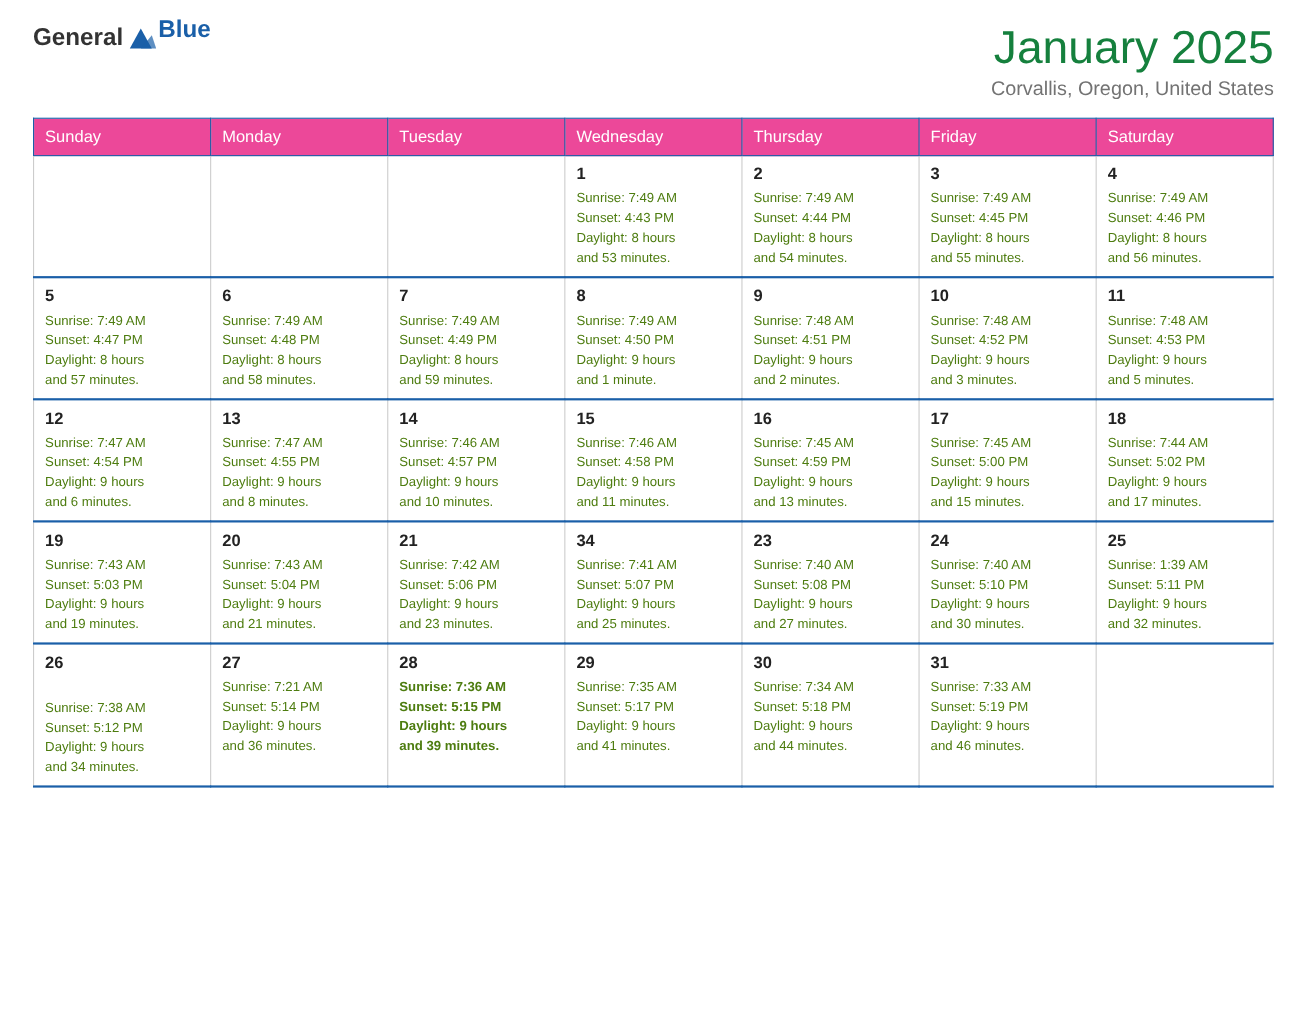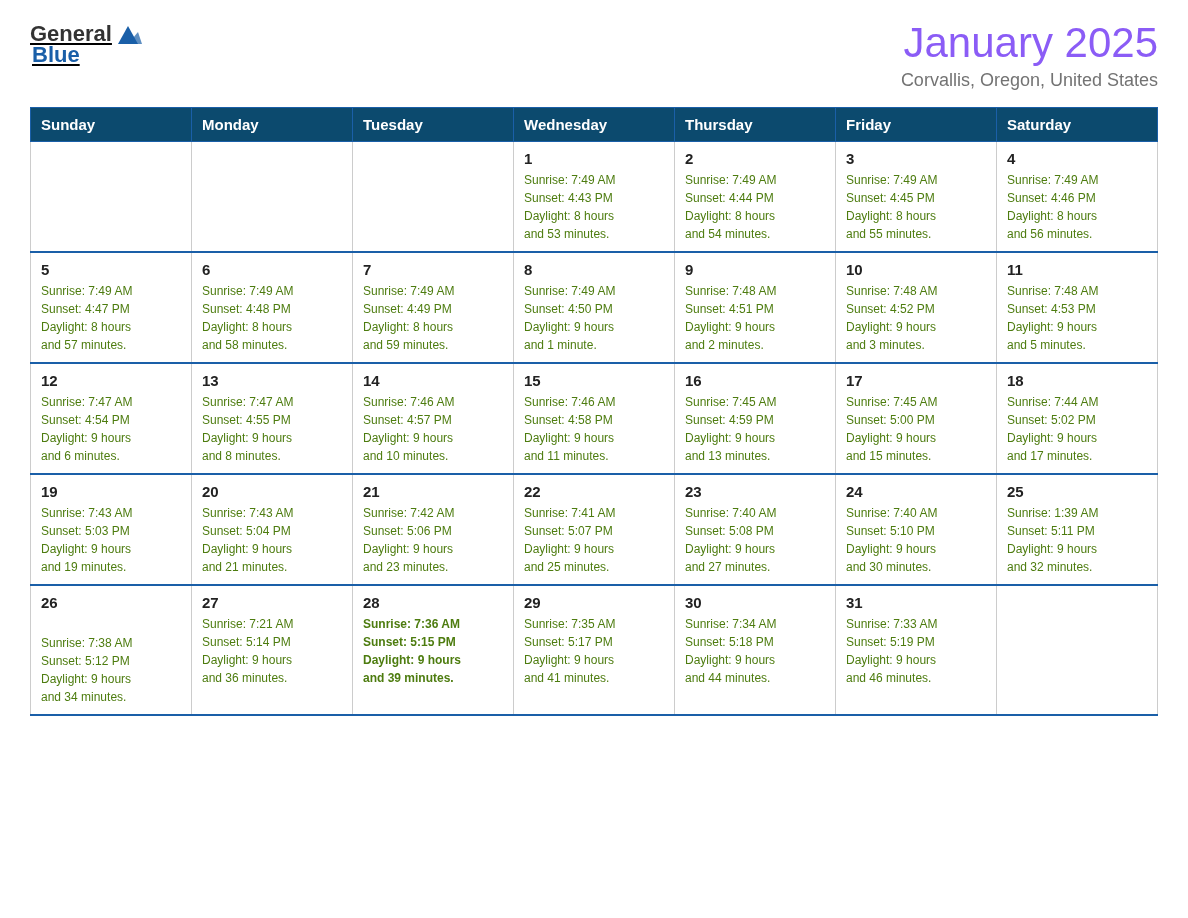"General" div { flex-direction: column -> row; text-decoration: underline -> none }
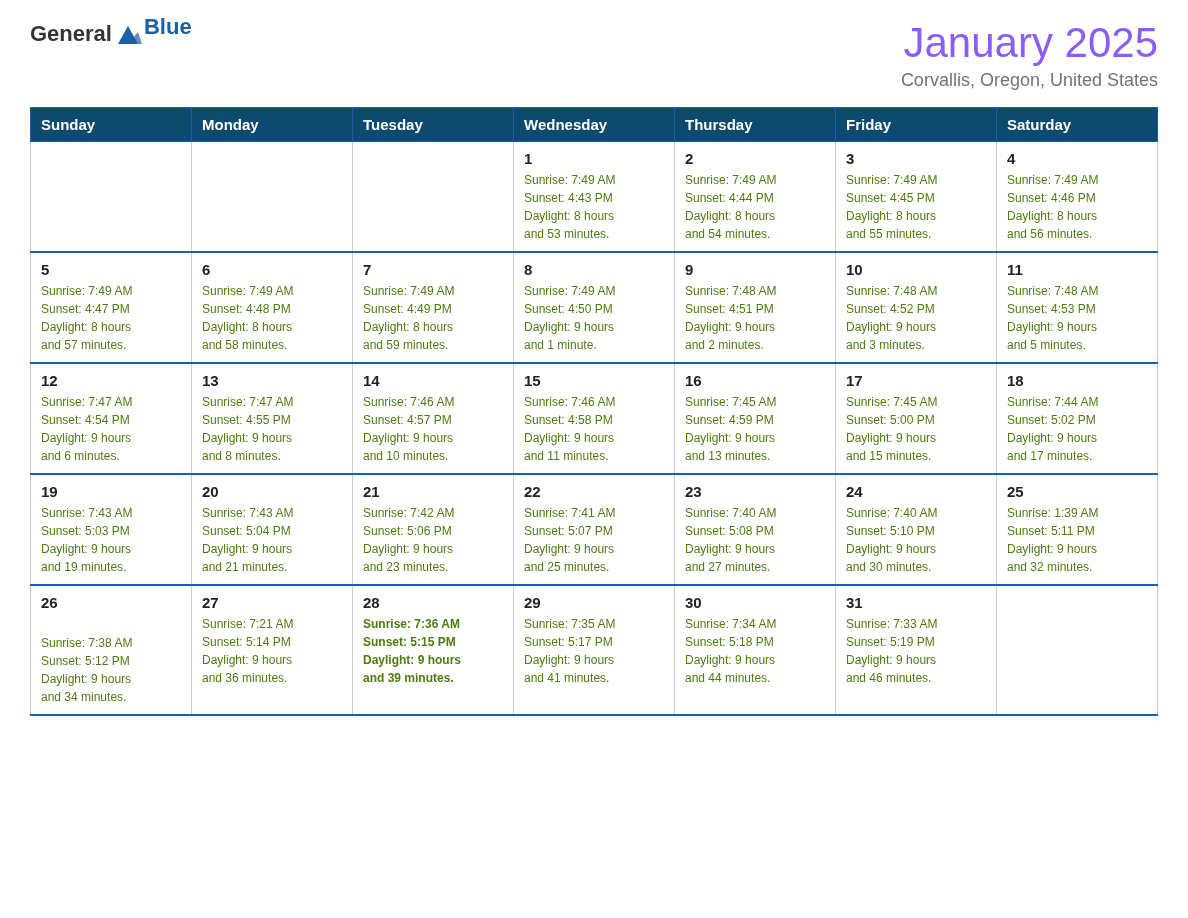"January 2025" .month-title { color: #8b5cf6 -> #15803d }
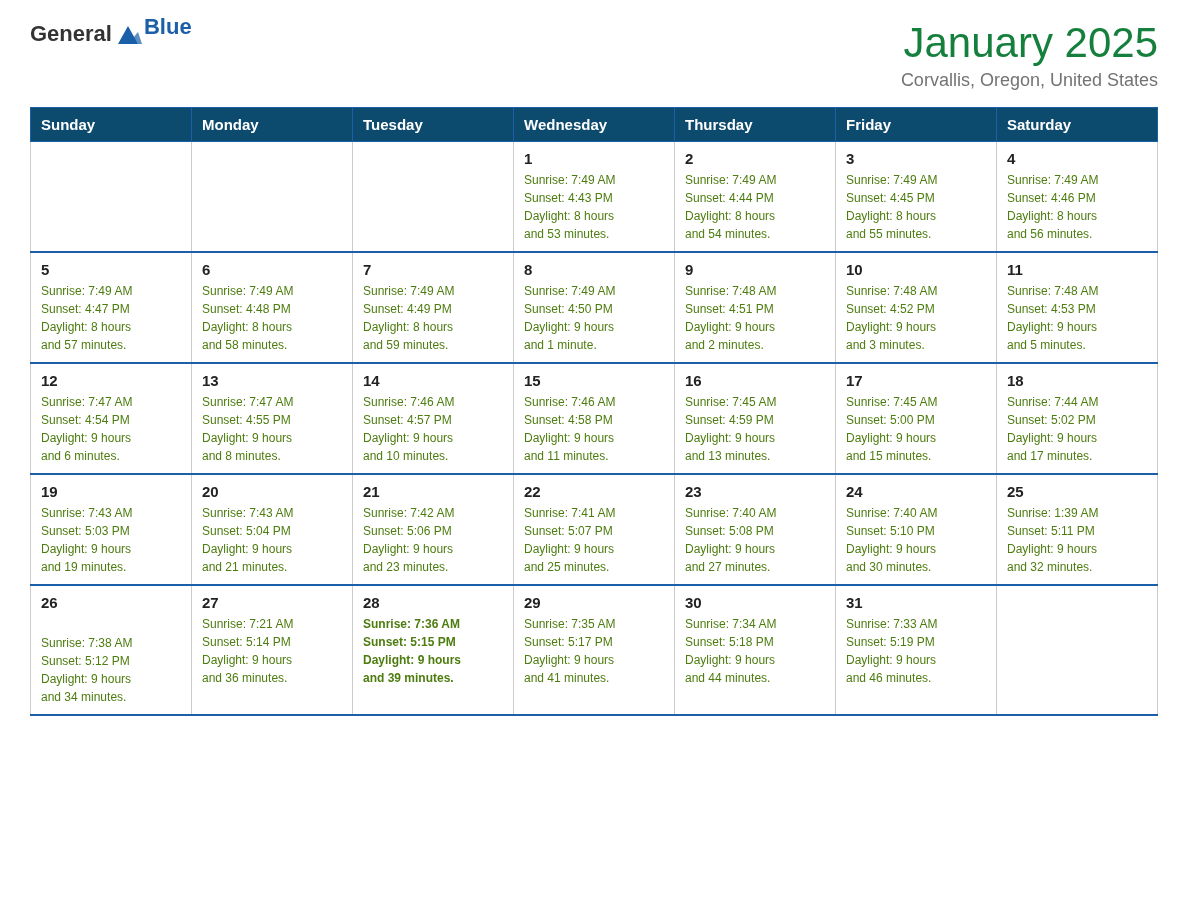"Sunday" thead tr th { background-color: #0c4a6e -> #ec4899; font-weight: bold -> normal }
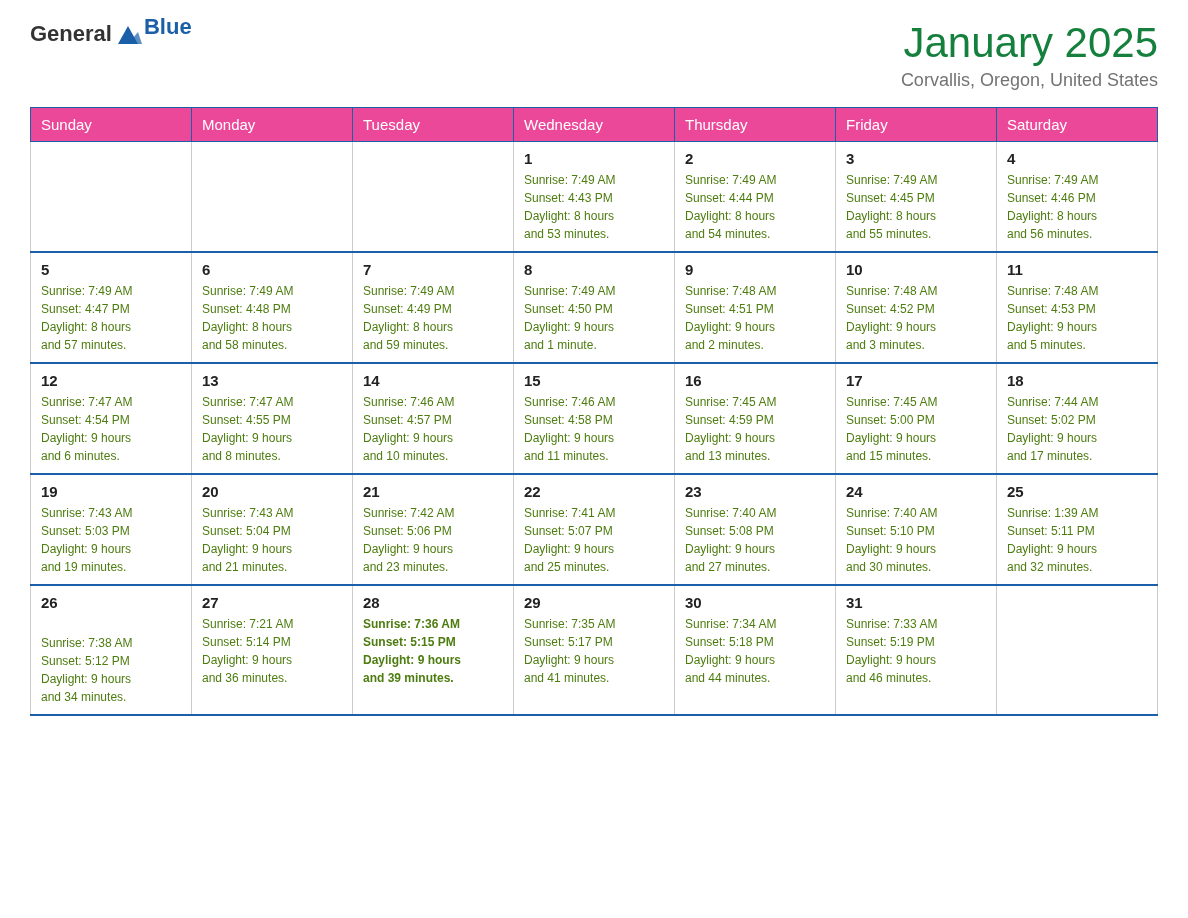"22" span.day-number { text: 22 -> 34 }
